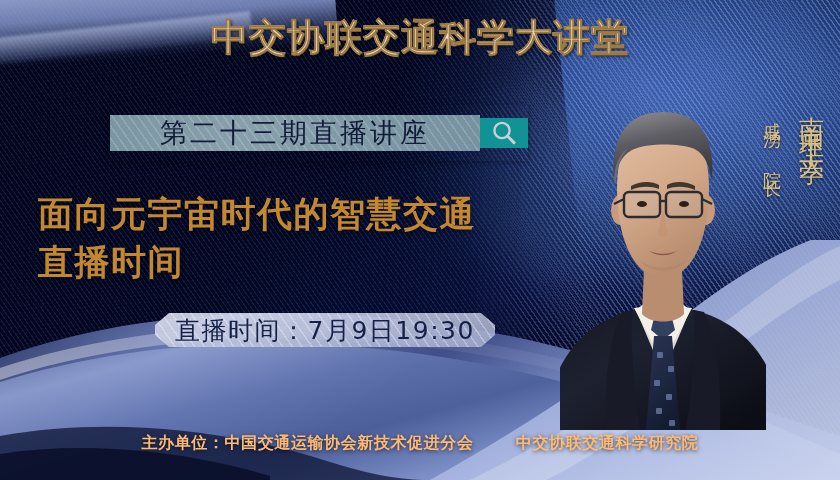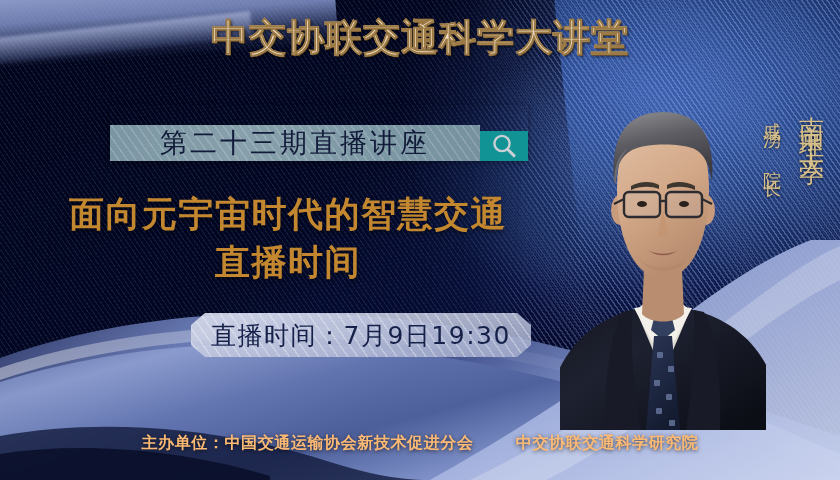"第二十三期直播讲座" .sub-bar { align-items: flex-end -> center }
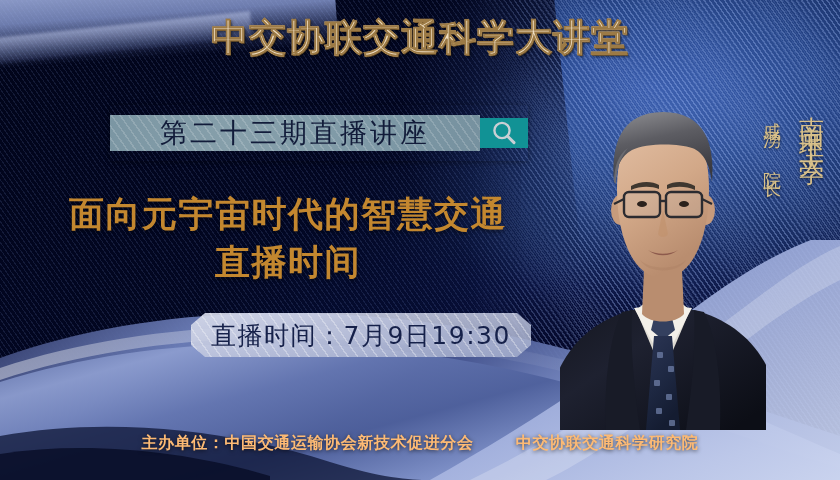"面向元宇宙时代的智慧交通" .topic { text-align: center -> left }
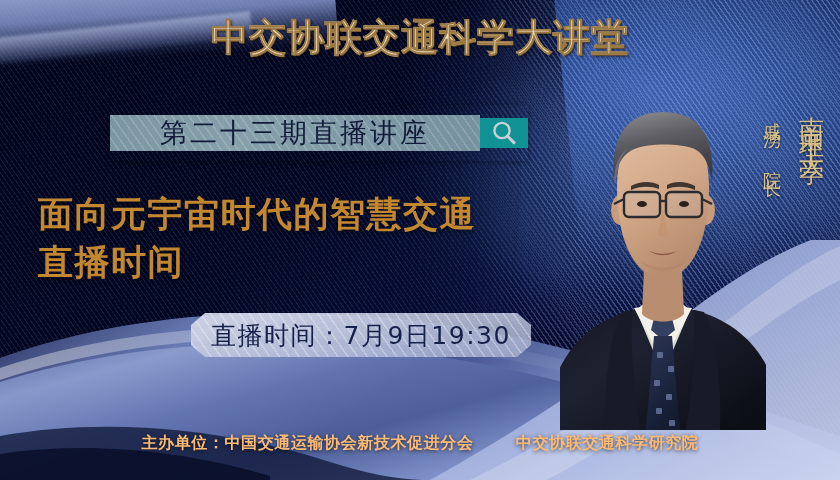"直播时间：7月9日19:30" .time-pill { height: 44px -> 34px; margin-left: 36px -> none }
